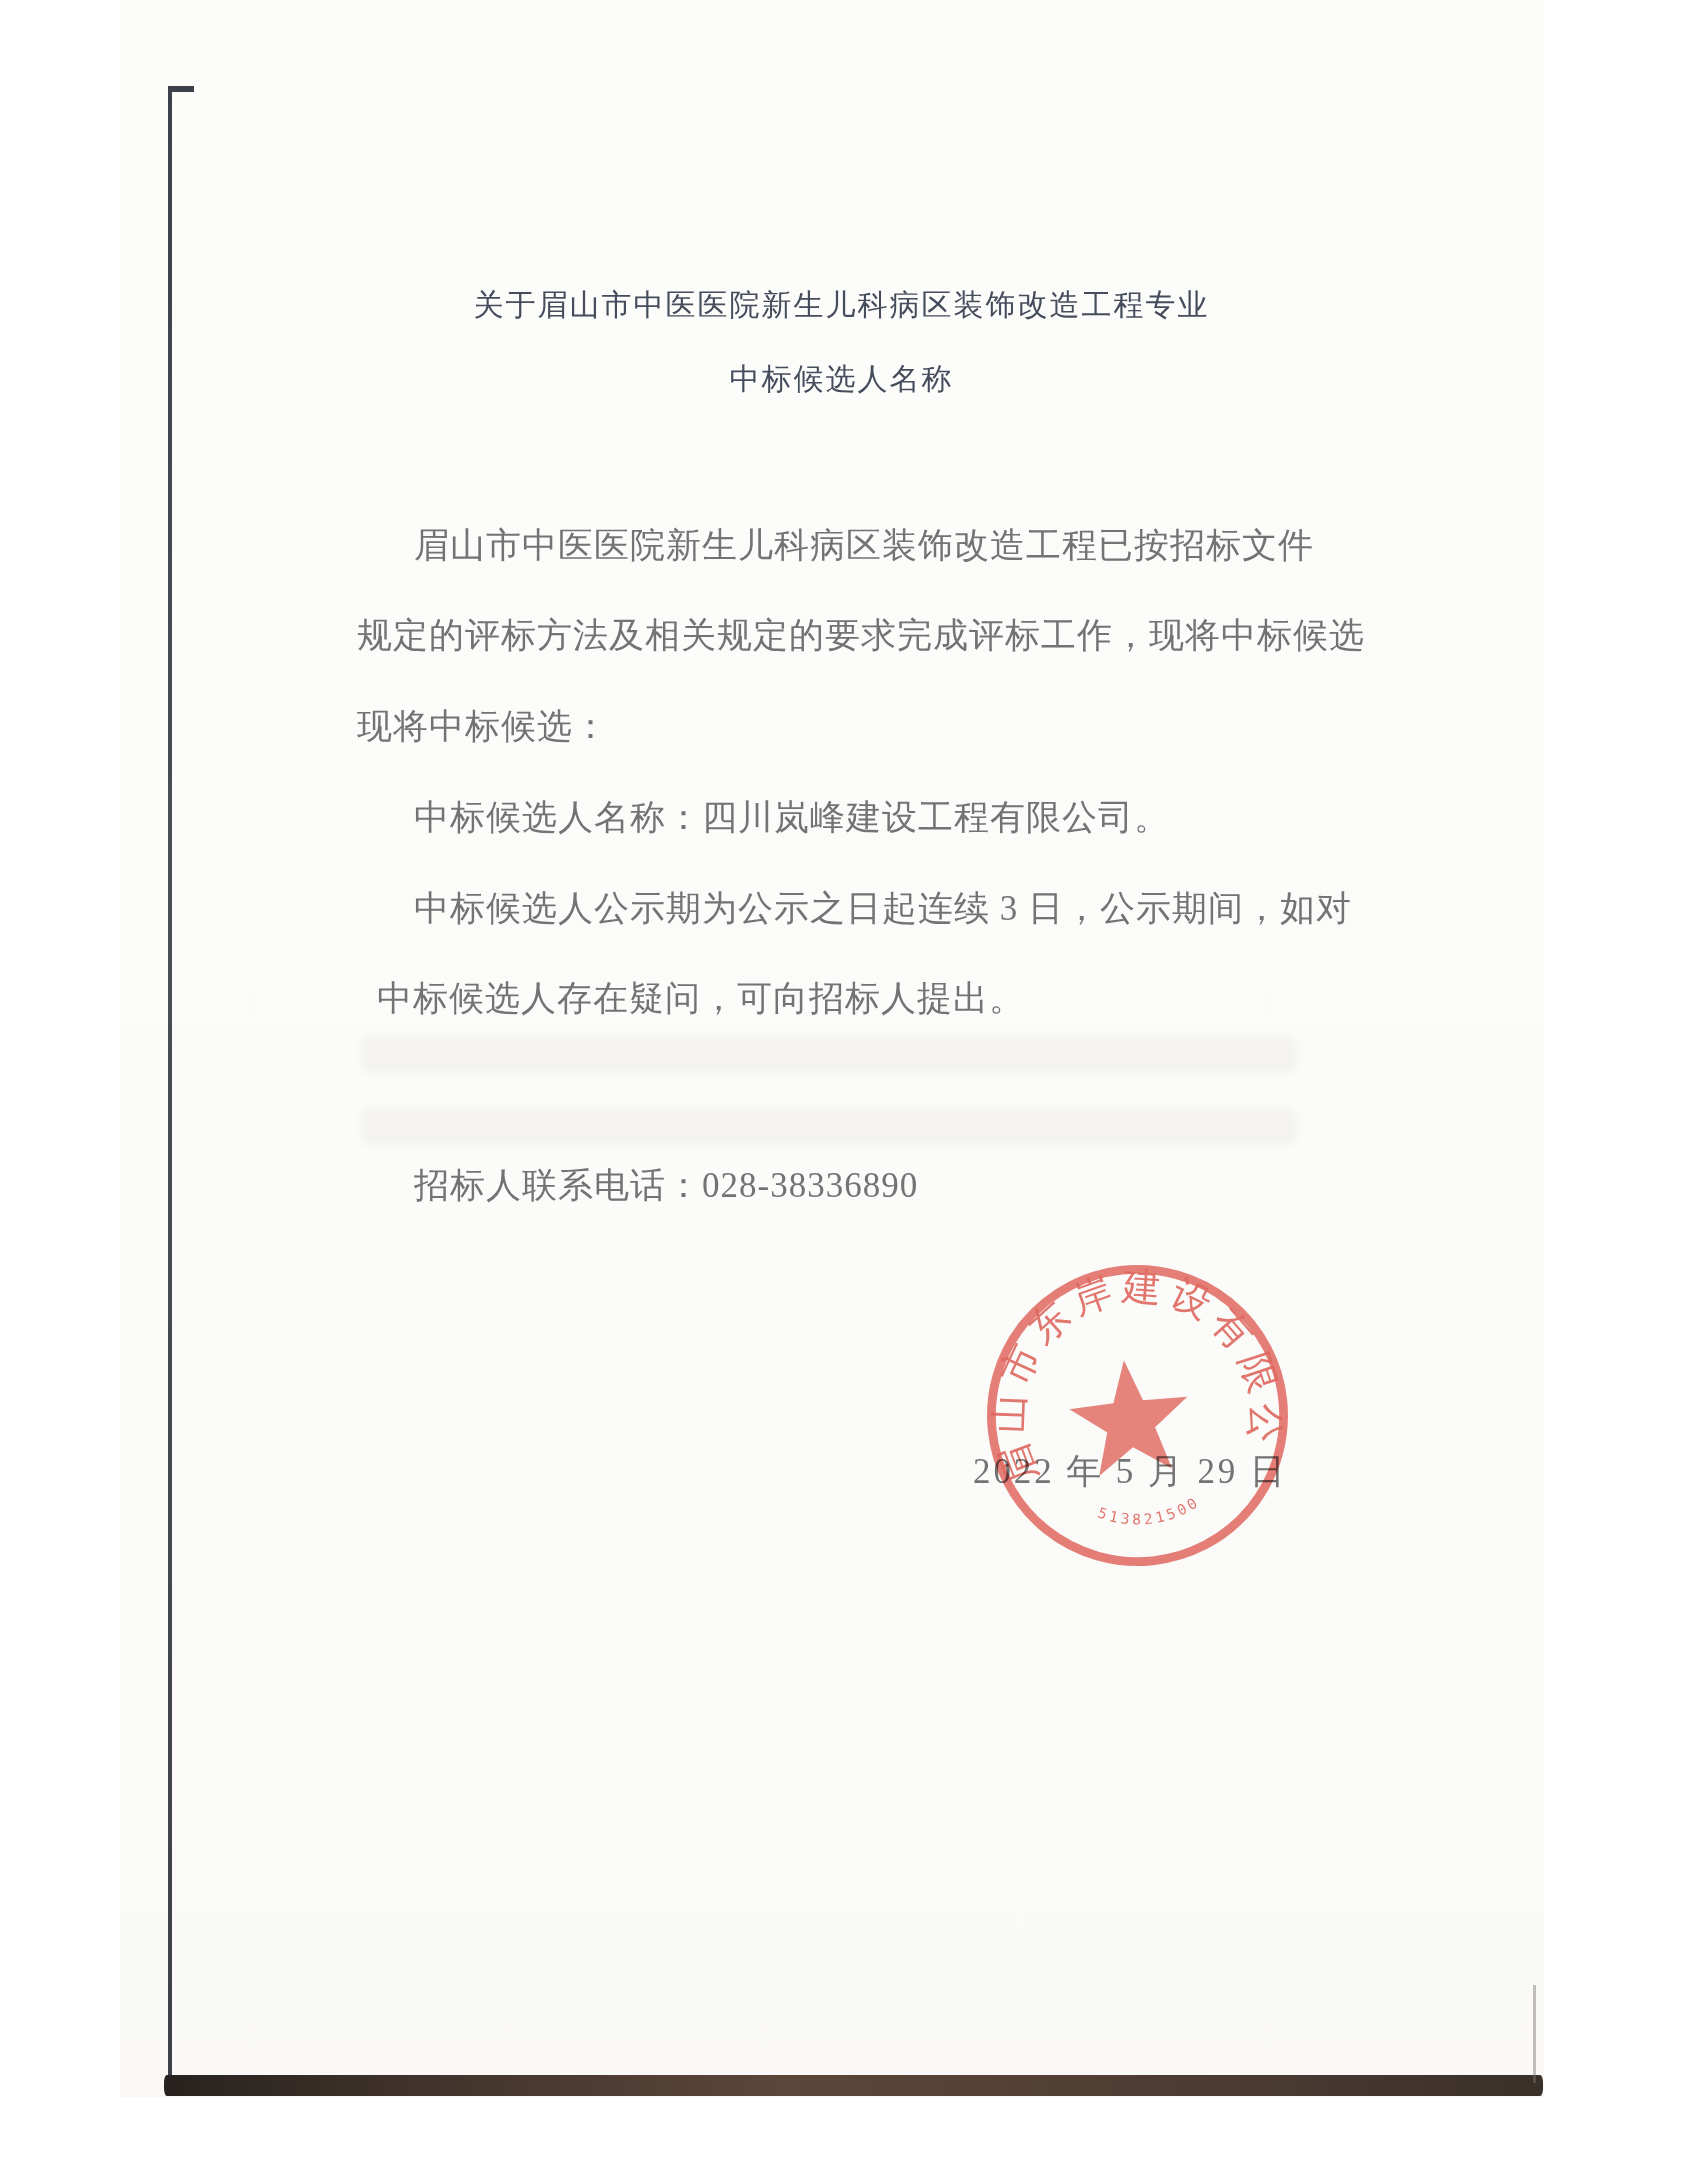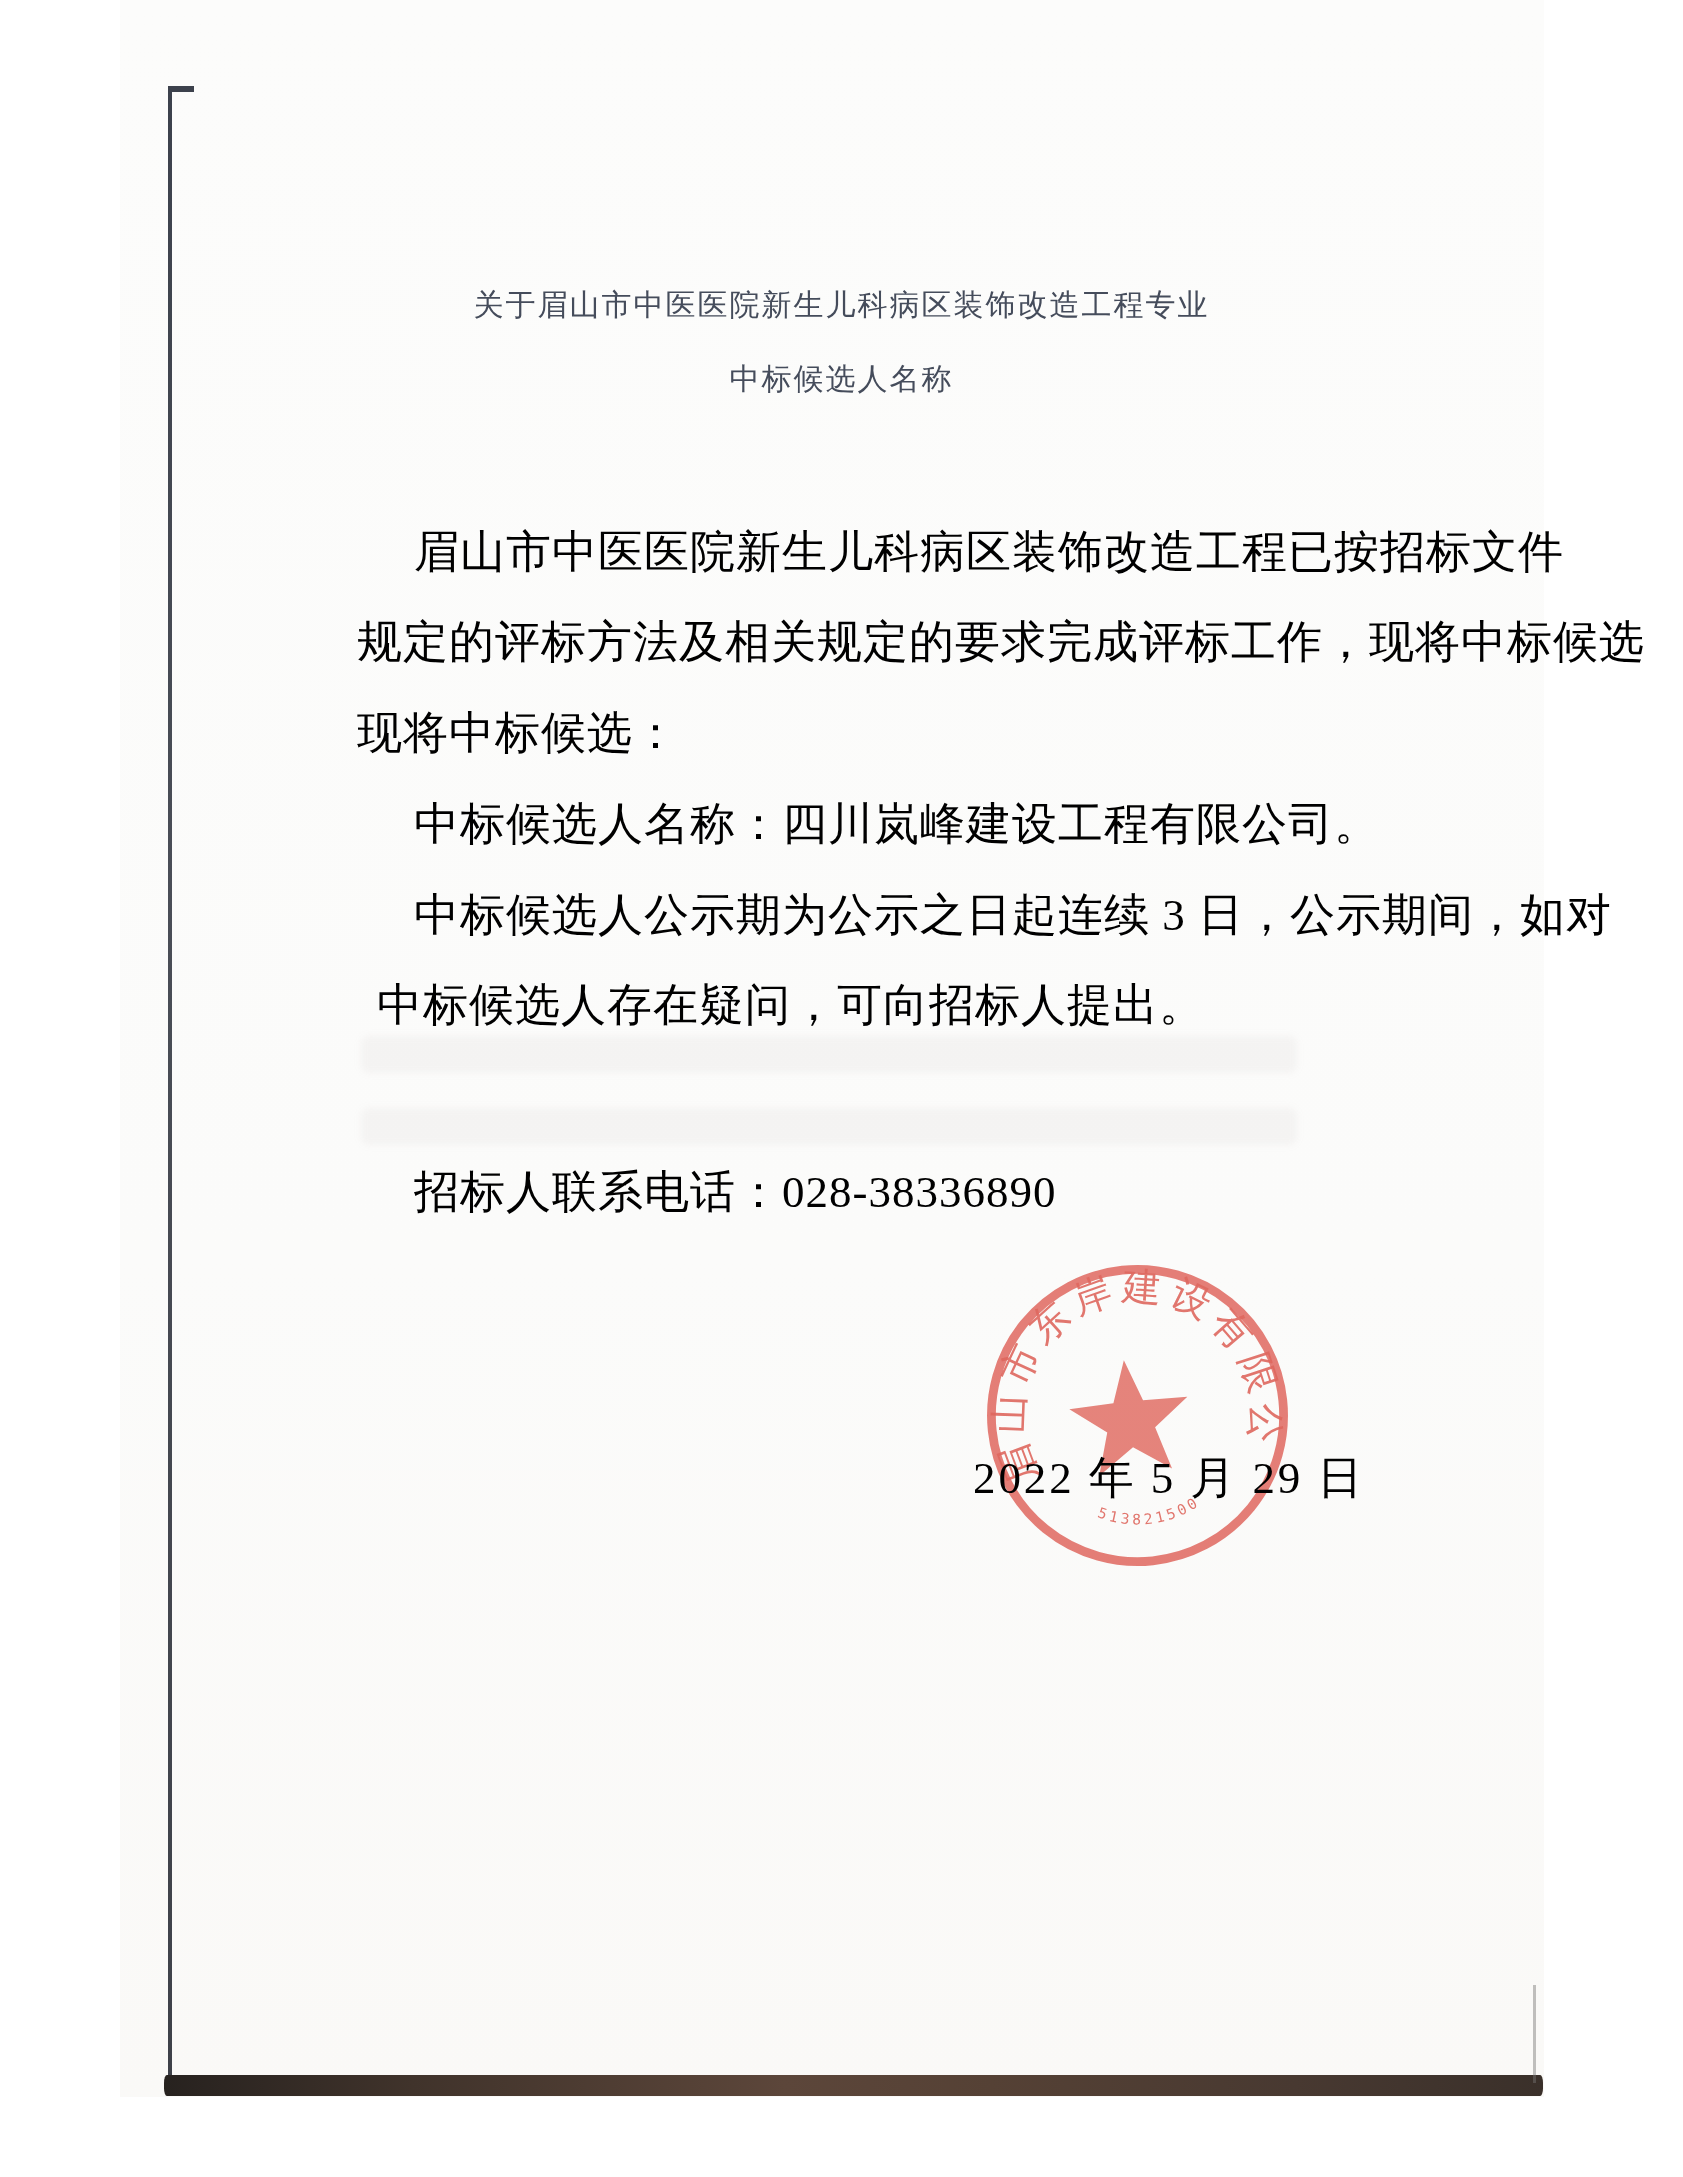"眉山市中医医院新生儿科病区装饰改造工程已按招标文件" .doc-line { color: #000000 -> #737373; font-size: 45px -> 35px }
